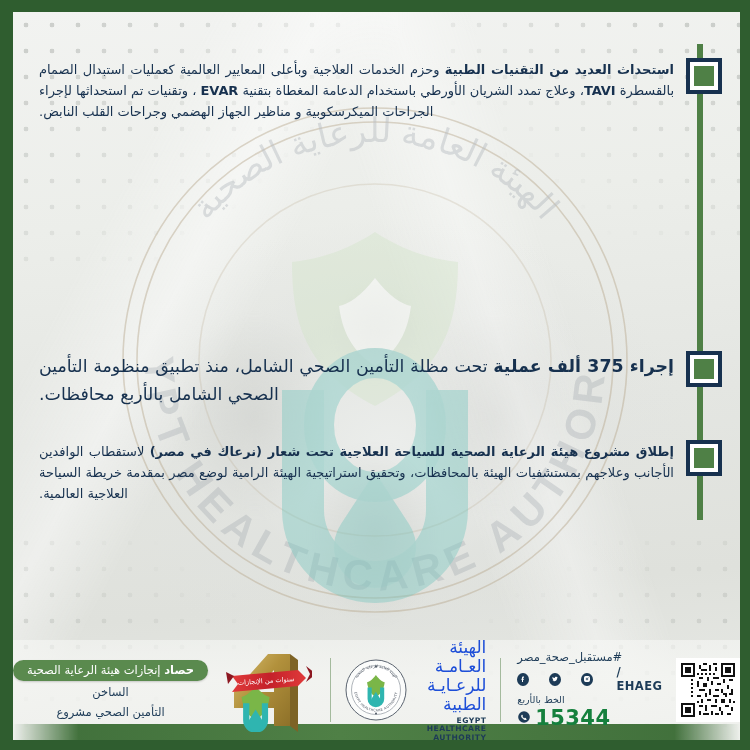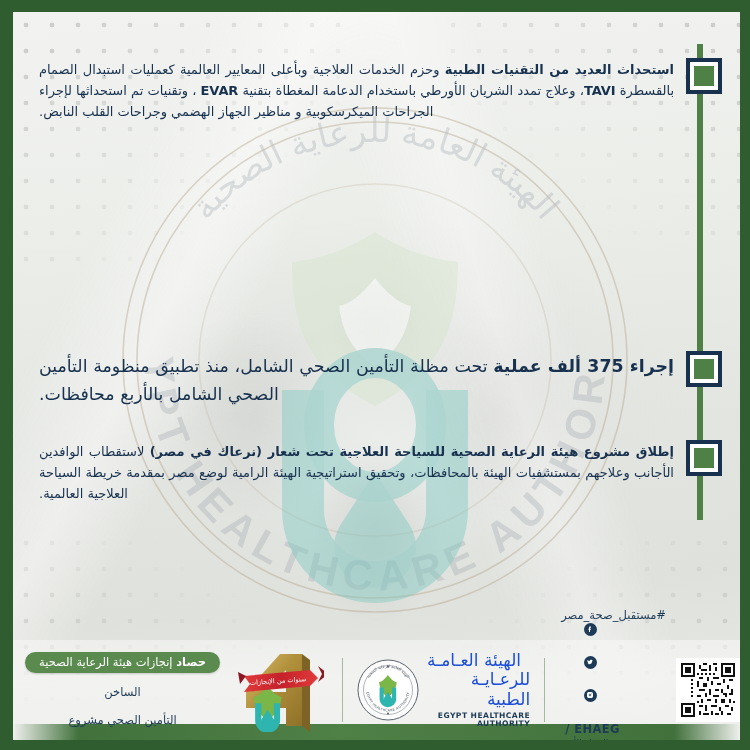"حصاد إنجازات هيئة الرعاية الصحية" .f-right-text { gap: 12px -> 4px; padding-left: 12px -> none }
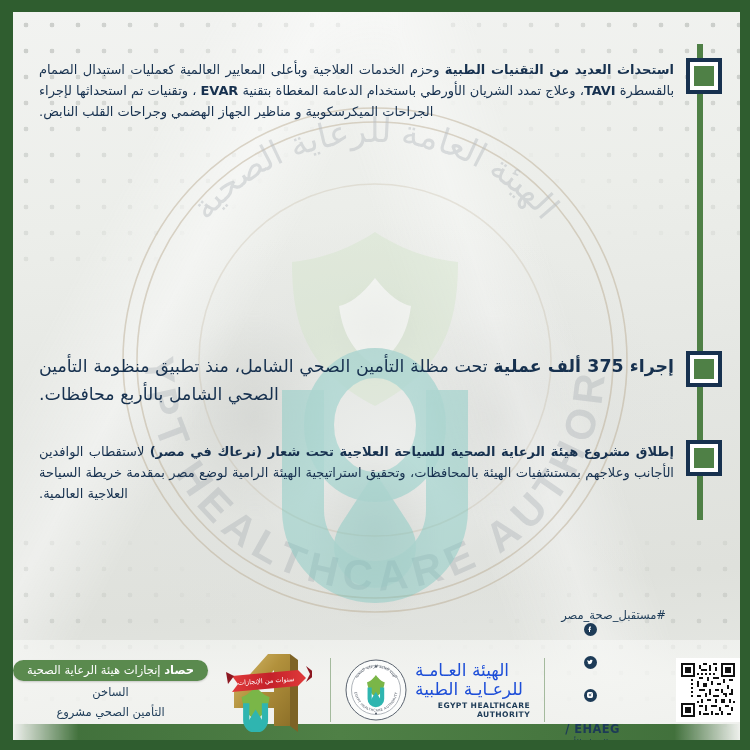"/ EHAEG" .socials { flex-direction: column -> none }
